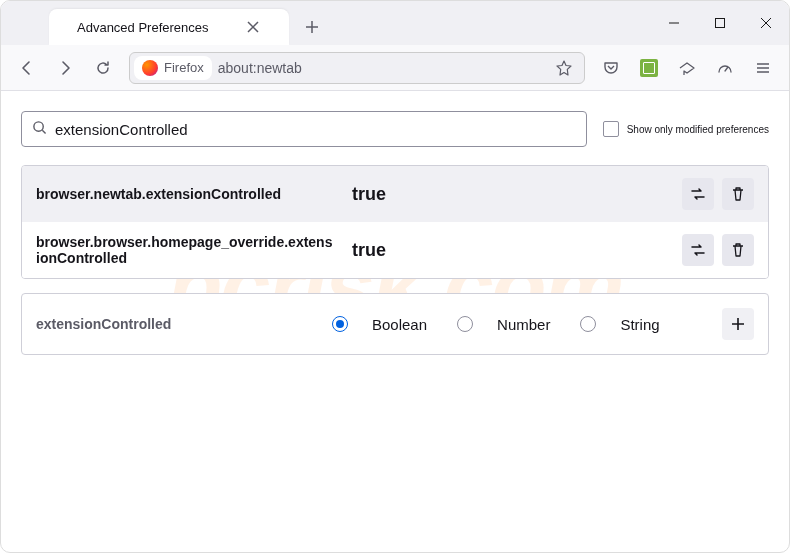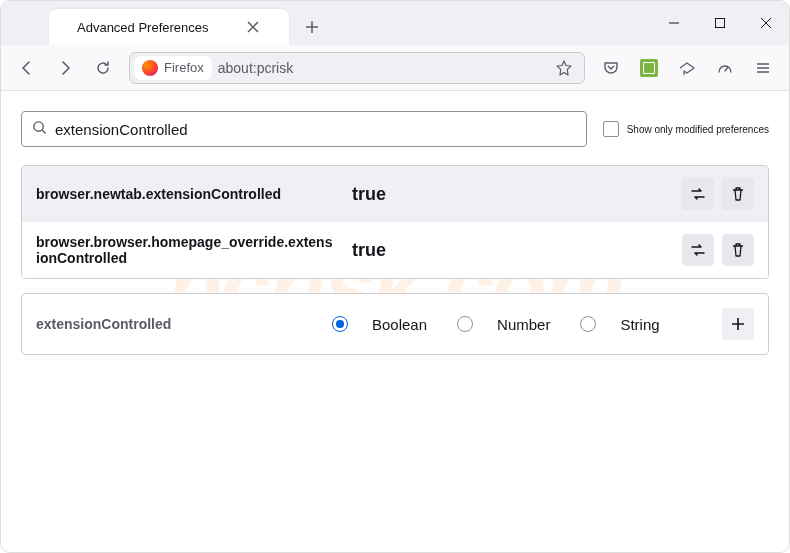"about:pcrisk" span.url-text { text: about:pcrisk -> about:newtab }
